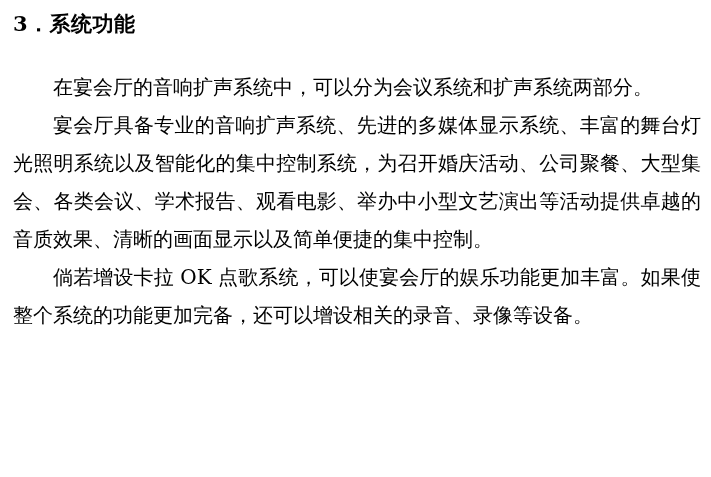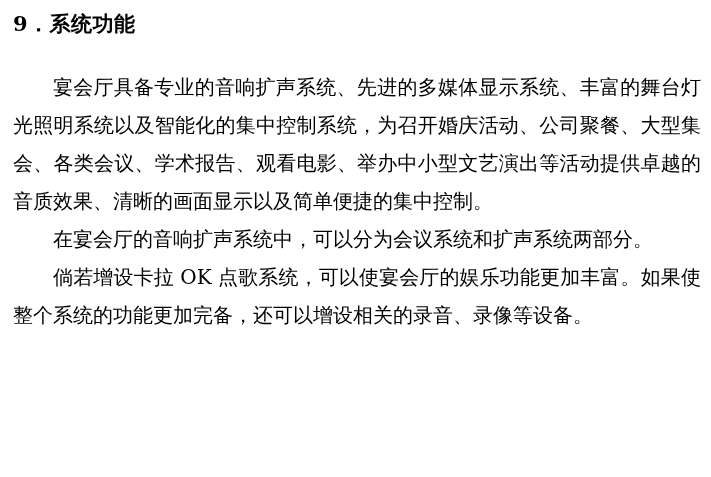"9．系统功能" h2.heading { text: 9 -> 3 }
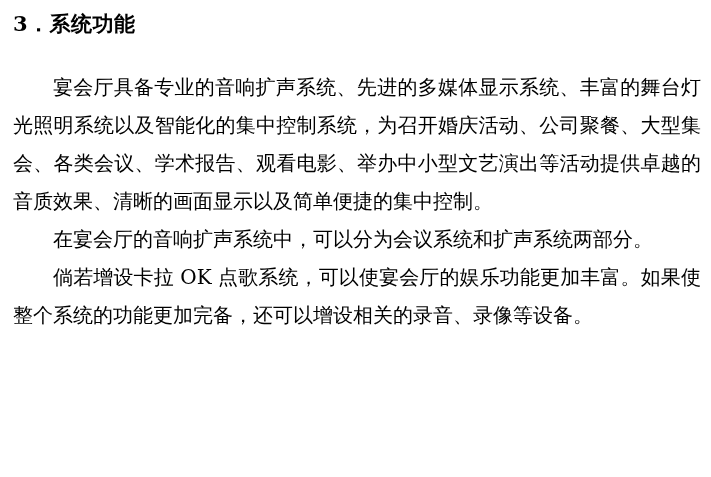"宴会厅具备专业的音响扩声系统、先进的多媒体显示系统、丰富的舞台灯光照明系统以及智" p.para { order: before "在宴会厅的音响扩声系统中，可以分为会议系统和扩声系统两部分。" -> after "在宴会厅的音响扩声系统中，可以分为会议系统和扩声系统两部分。" }
